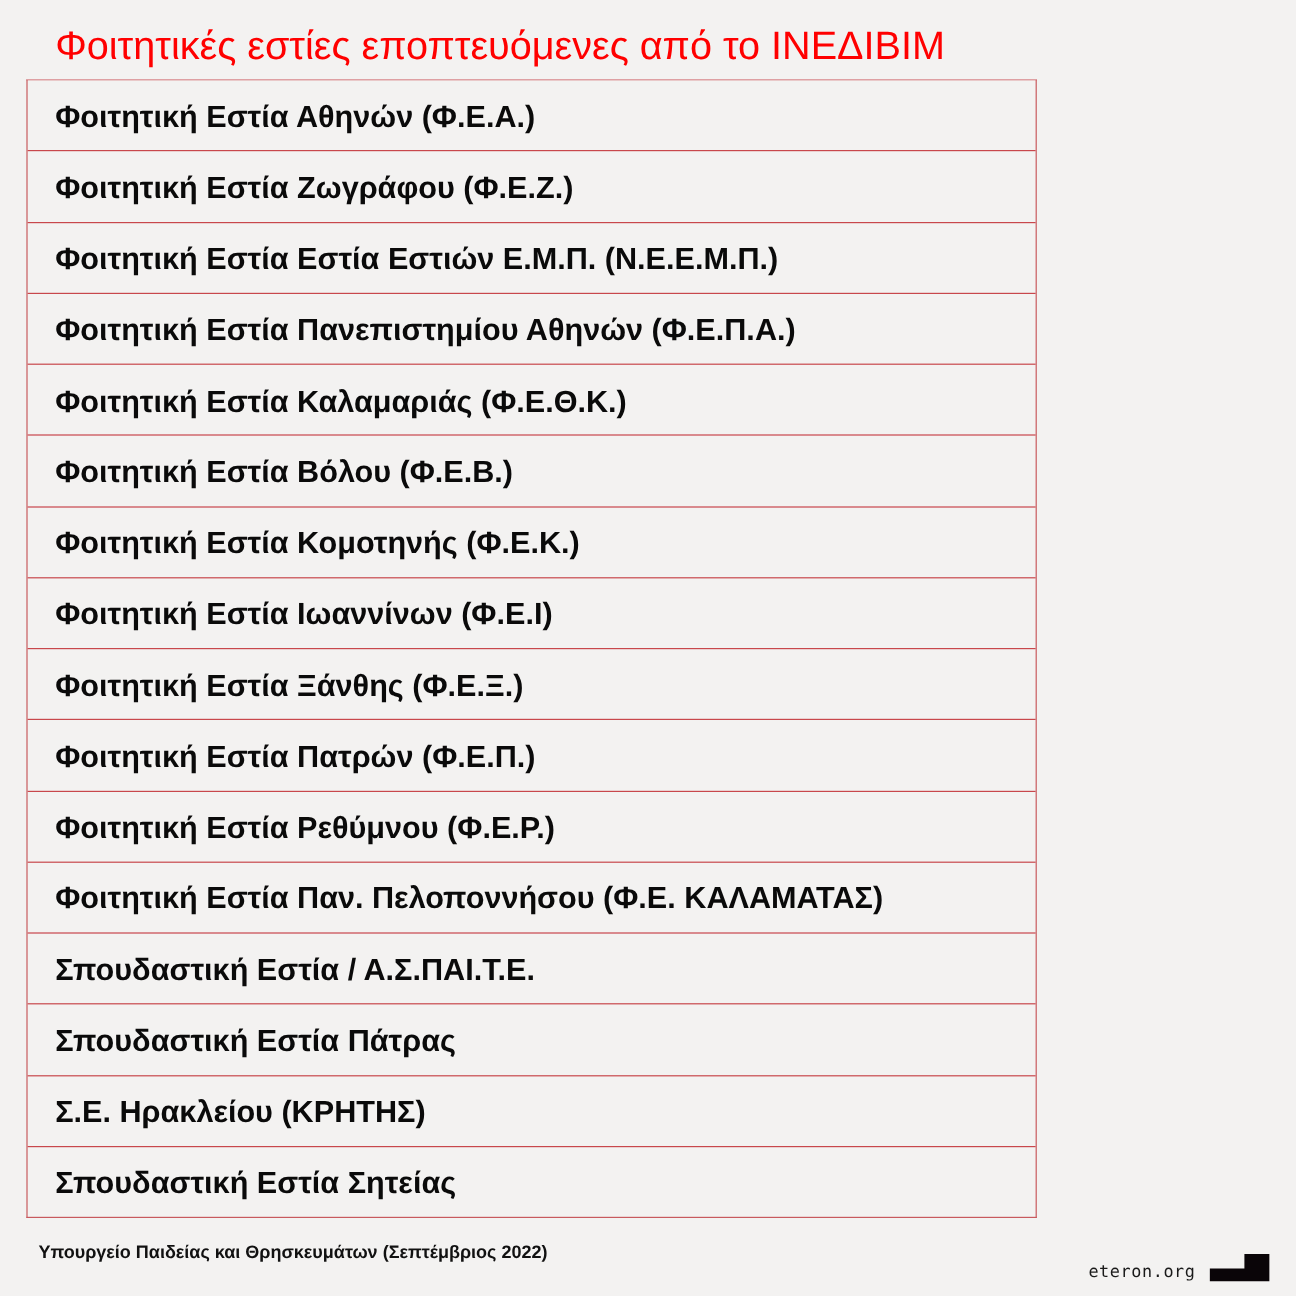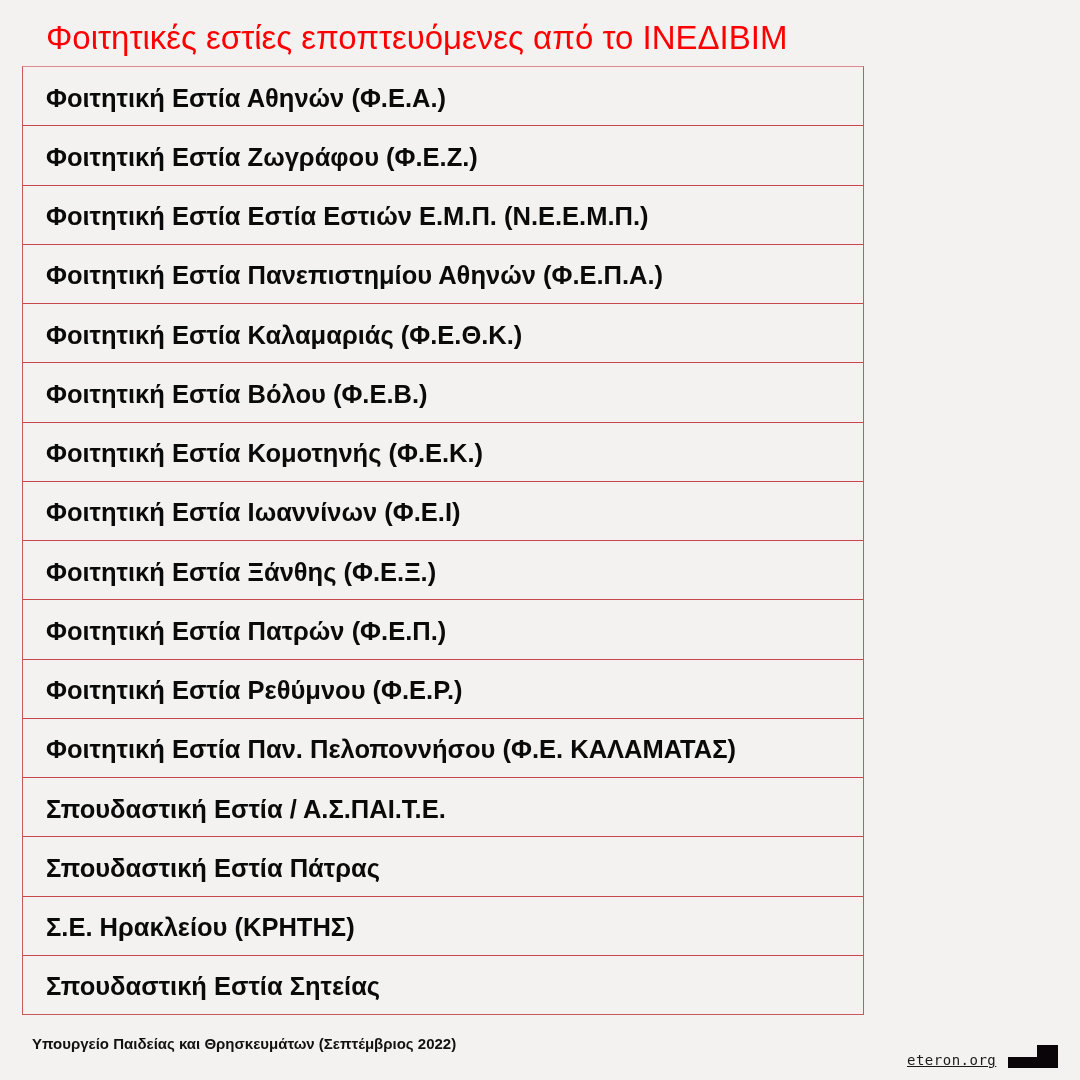"eteron.org" .footer-brand { text-decoration: underline -> none }
